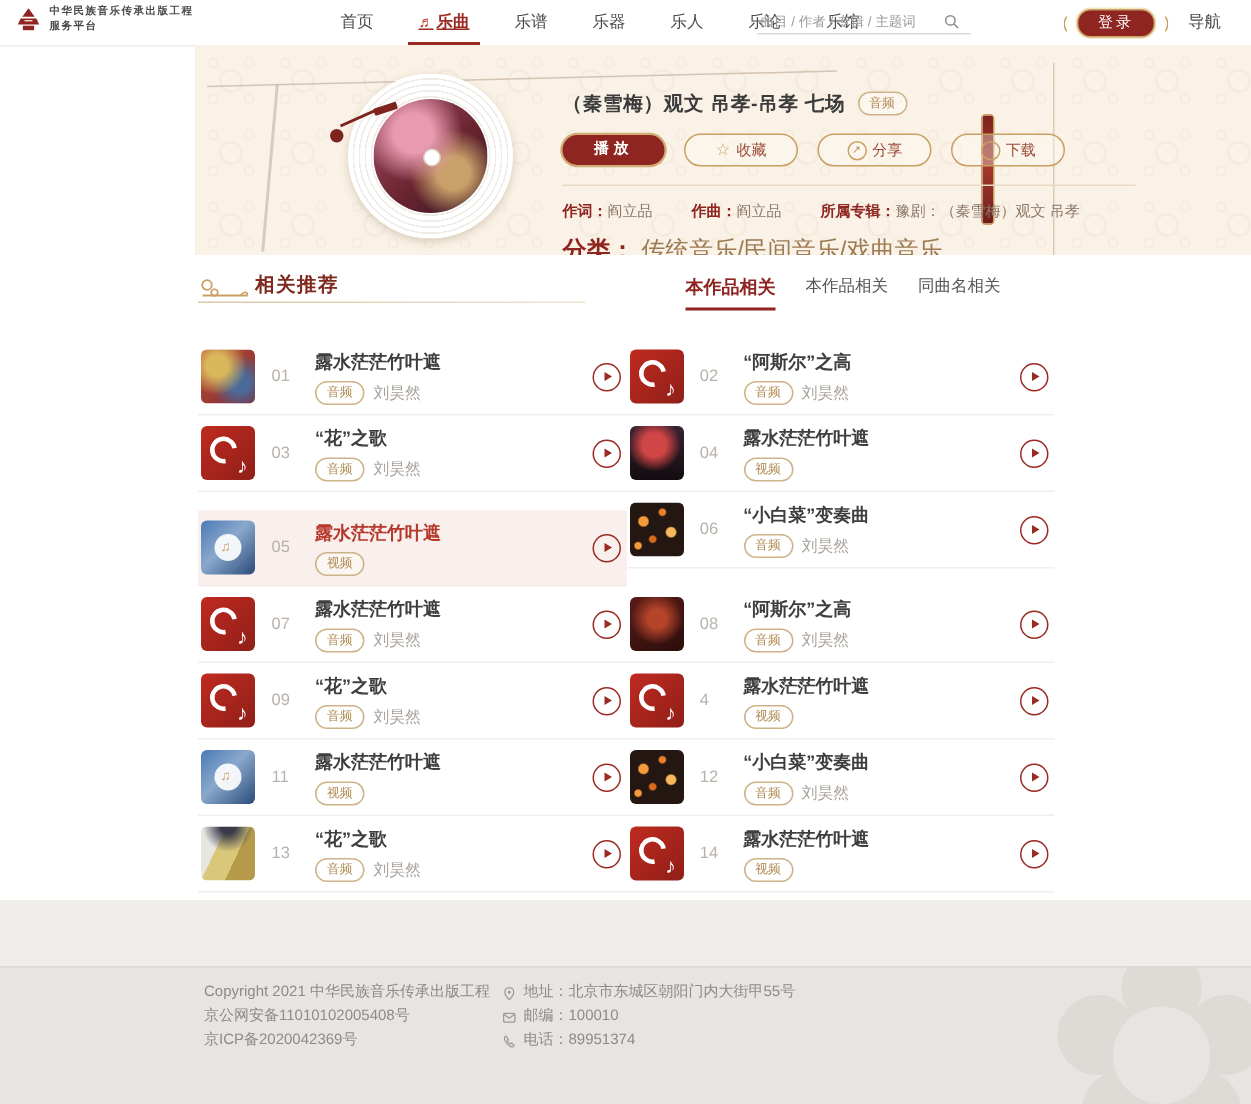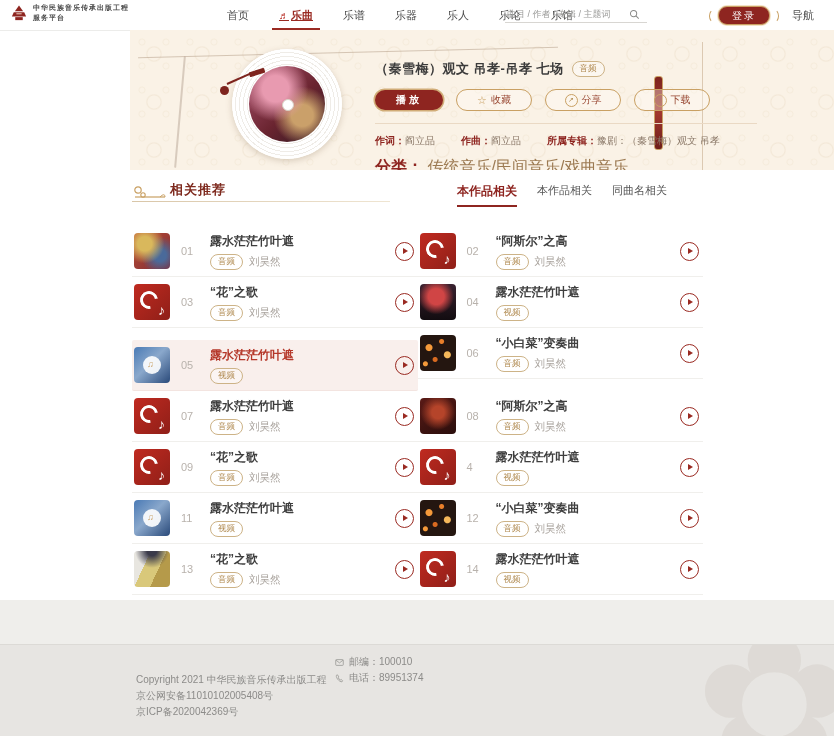"Copyright 2021 中华民族音乐传承出版工程" .foot-left { top: 27px -> 9px }
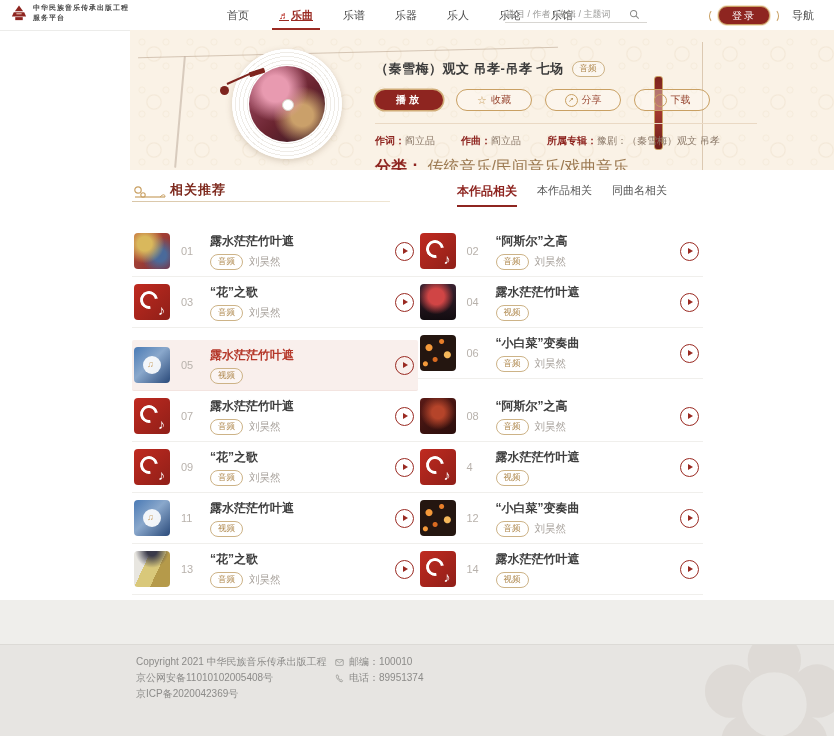"地址：北京市东城区朝阳门内大街甲55号" div.foot-row { html: none -> <div> <svg> <path></path> <circle></circle> </svg> <span><span>地址：</span><span>北京市东城区朝阳门内大街甲55号</span></span> </div> }
